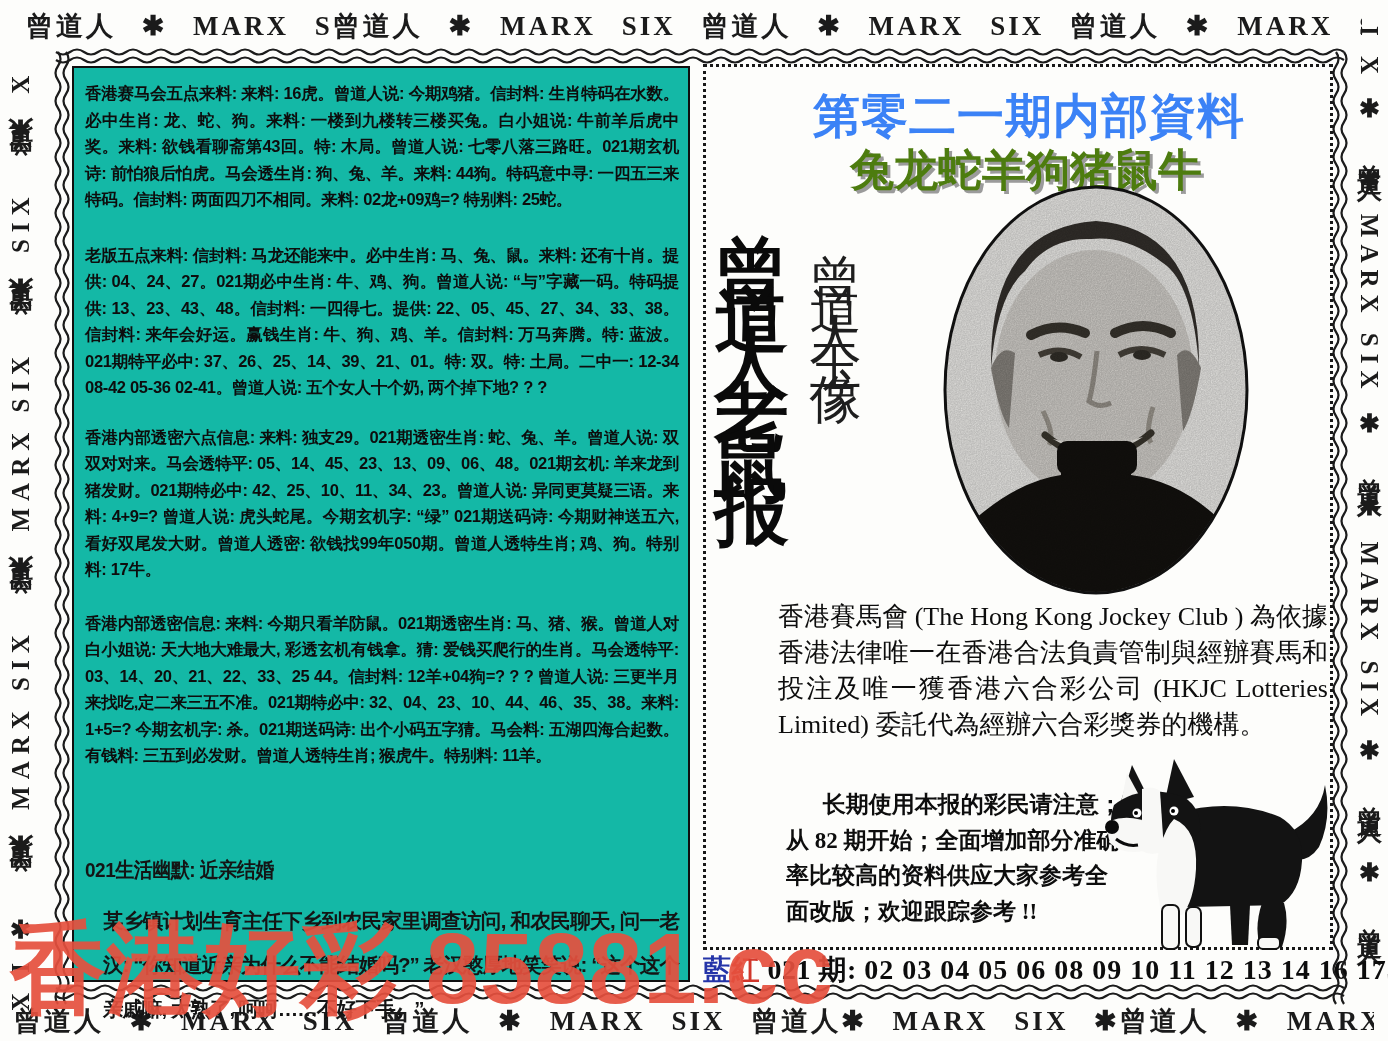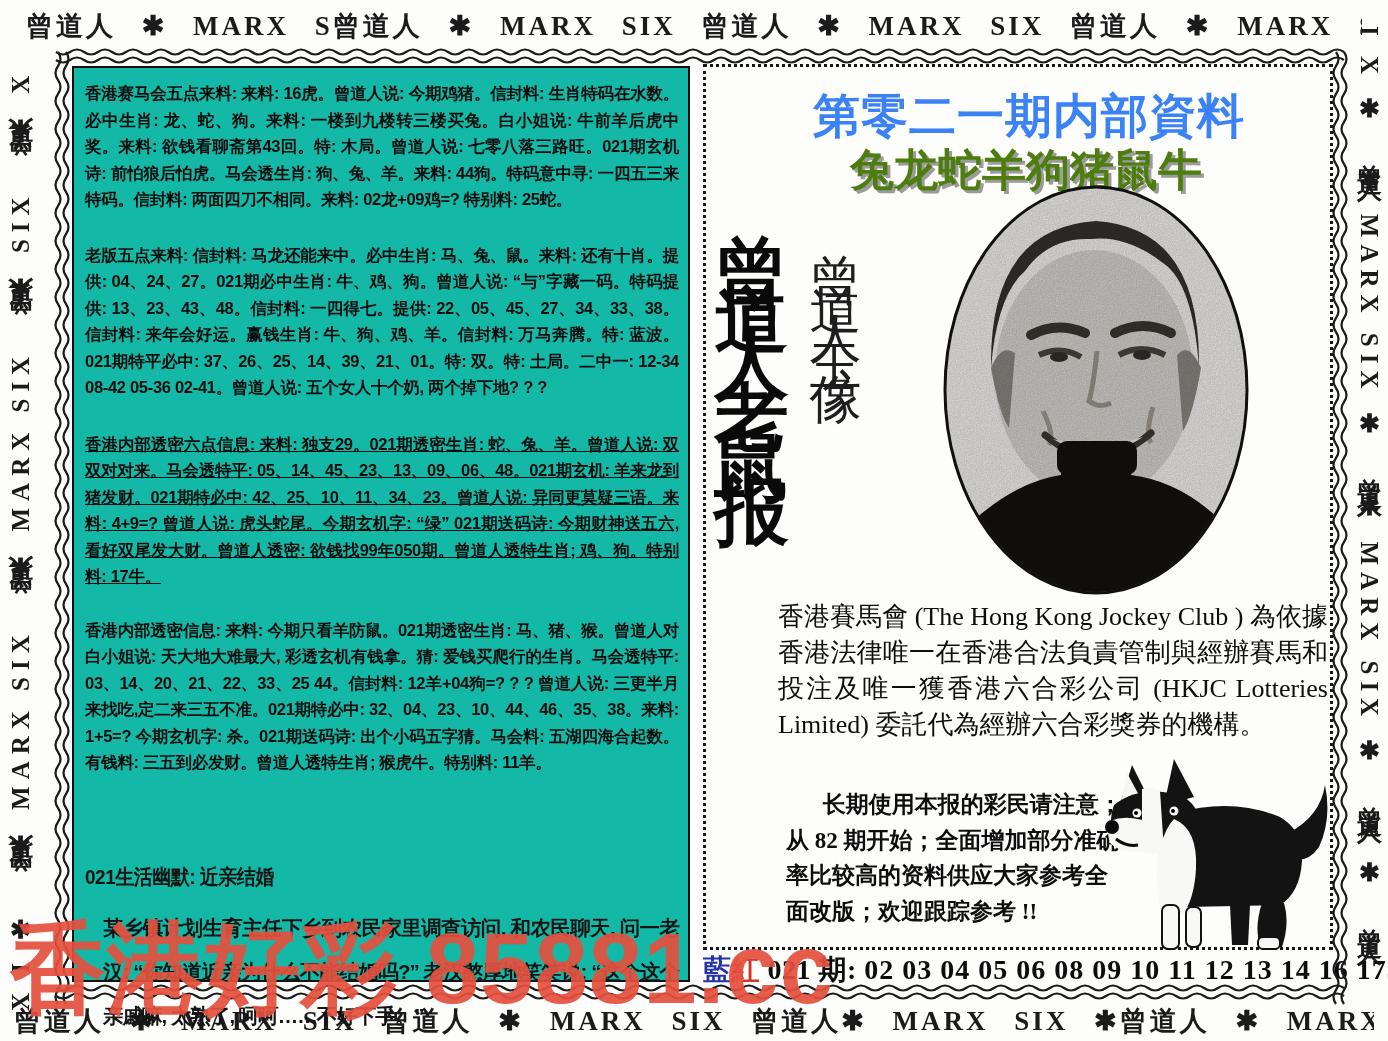"老版五点来料: 信封料: 马龙还能来中。必中生肖: 马、兔、鼠。来料:" .tip.g2 { margin-bottom: 30px -> 23px }
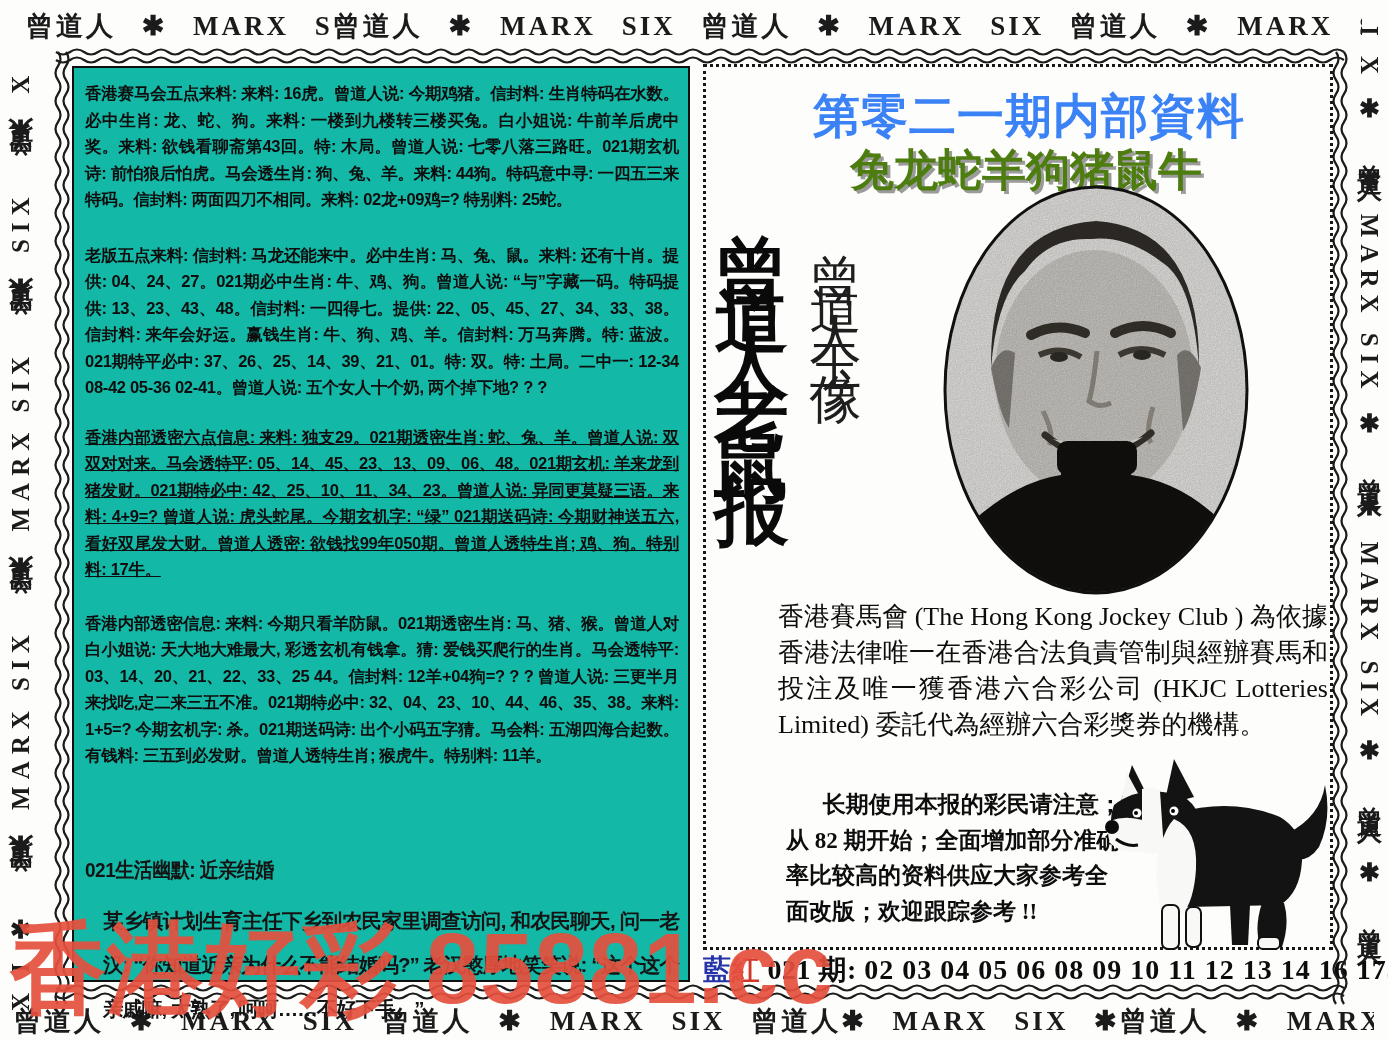"香港内部透密六点信息: 来料: 独支29。021期透密生肖:" .tip.g3 { text-decoration: underline -> none }
